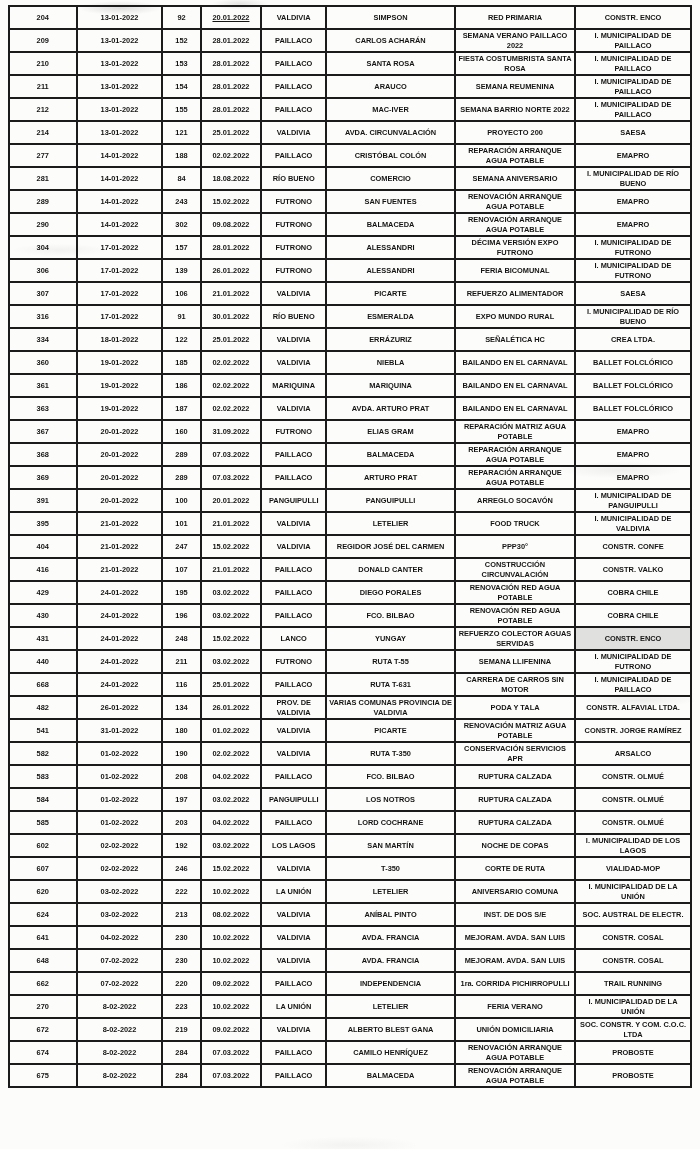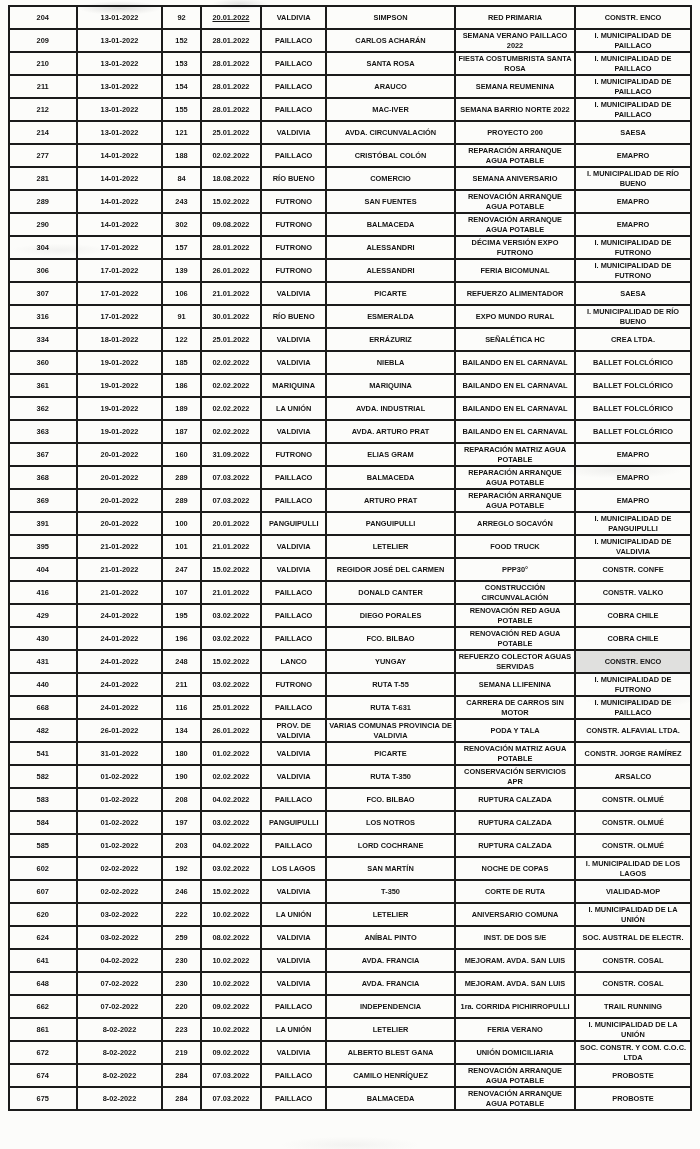"362" tr { html: <tr> <td>362</td> <td>19-01-2022</td> <td>189</td> <td>02.02.2022</td> <td>LA UNIÓN</td> <td>AVDA. INDUSTRIAL</td> <td>BAILANDO EN EL CARNAVAL</td> <td>BALLET FOLCLÓRICO</td> </tr> -> none }
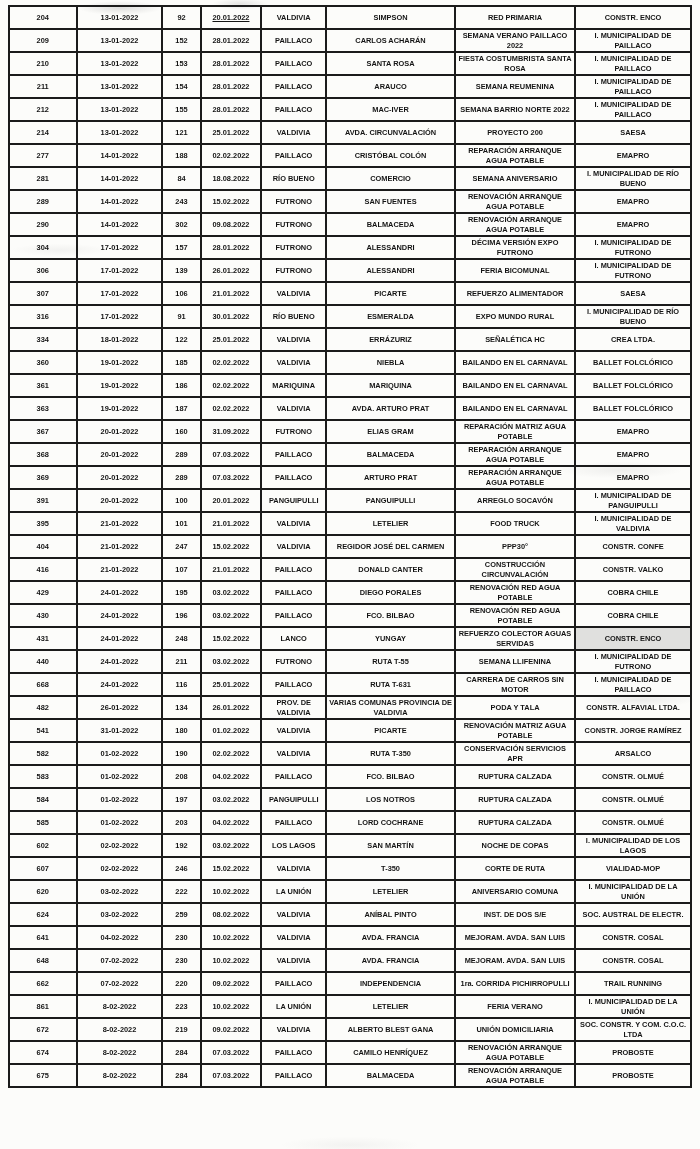"259" td { text: 259 -> 213 }
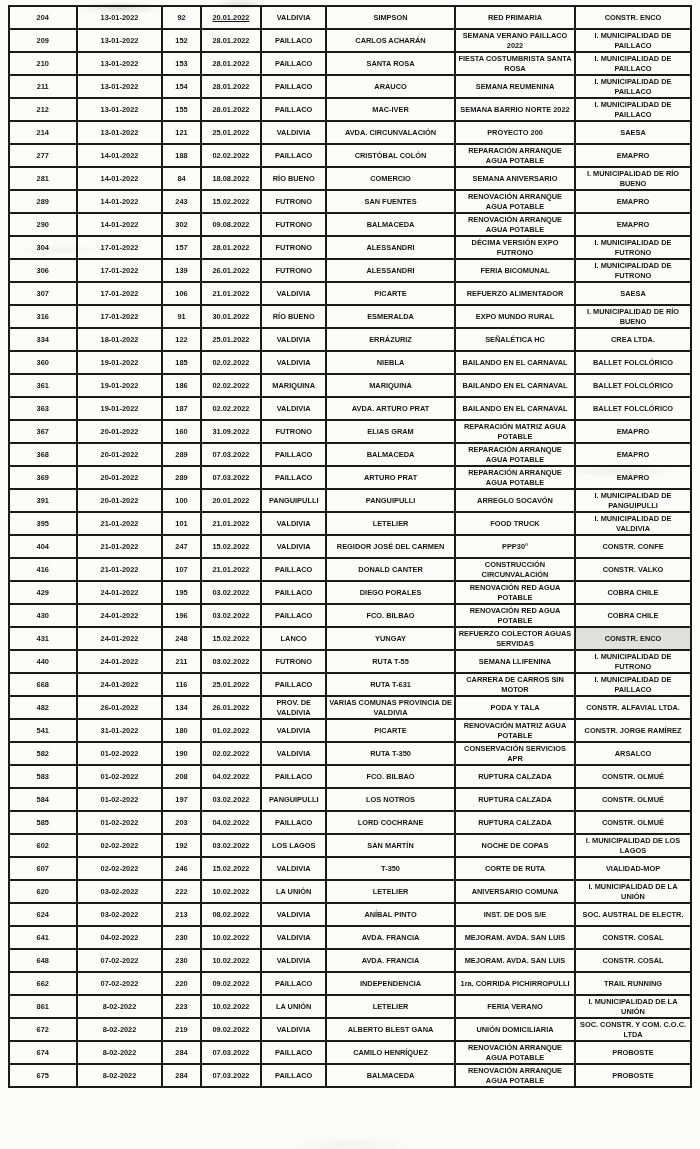"861" td { text: 861 -> 270 }
